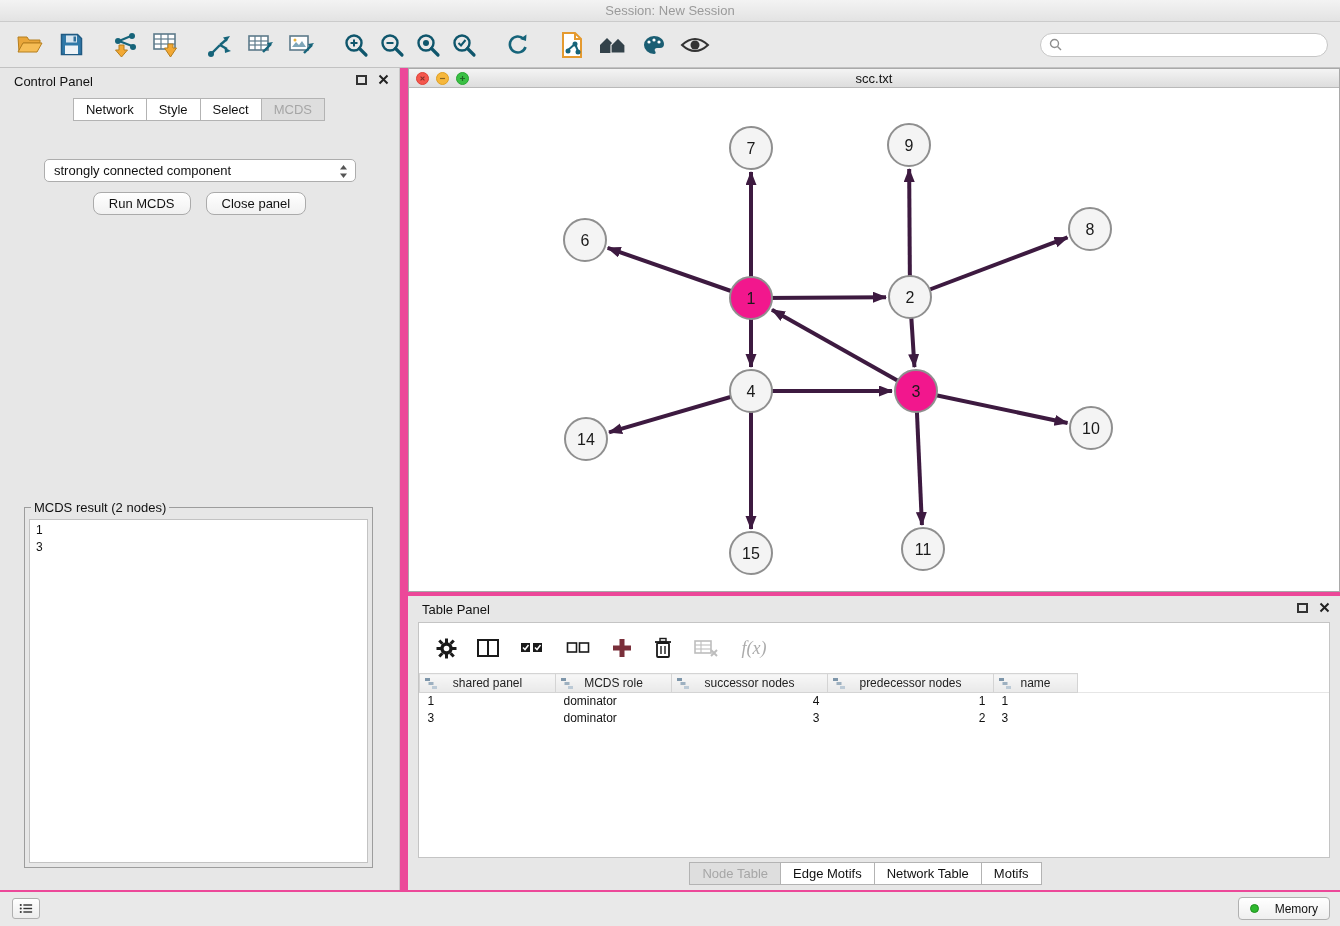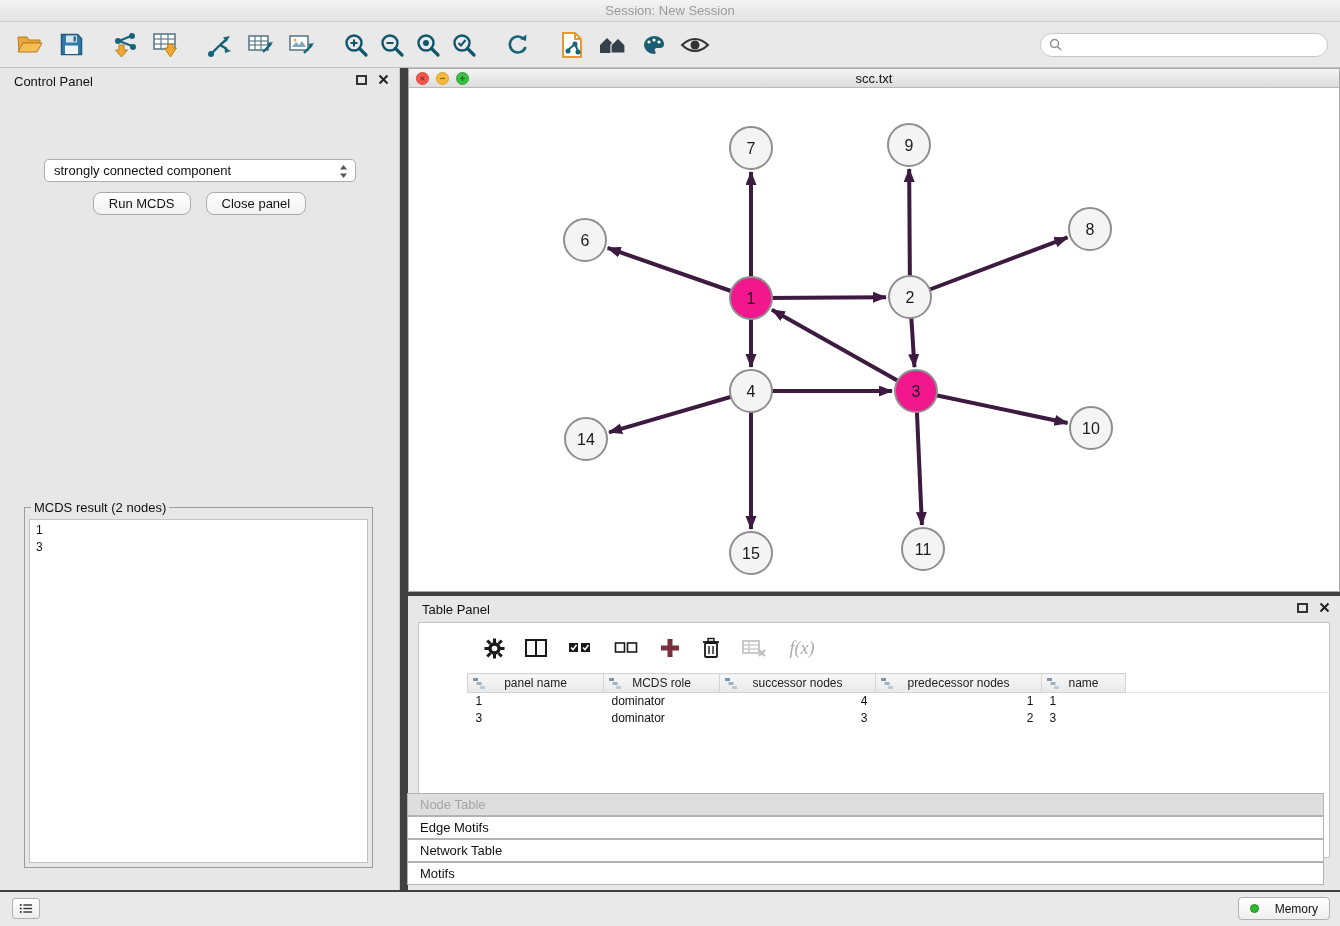"Session: New Session" .window { background: #404040 -> #ec4899 }
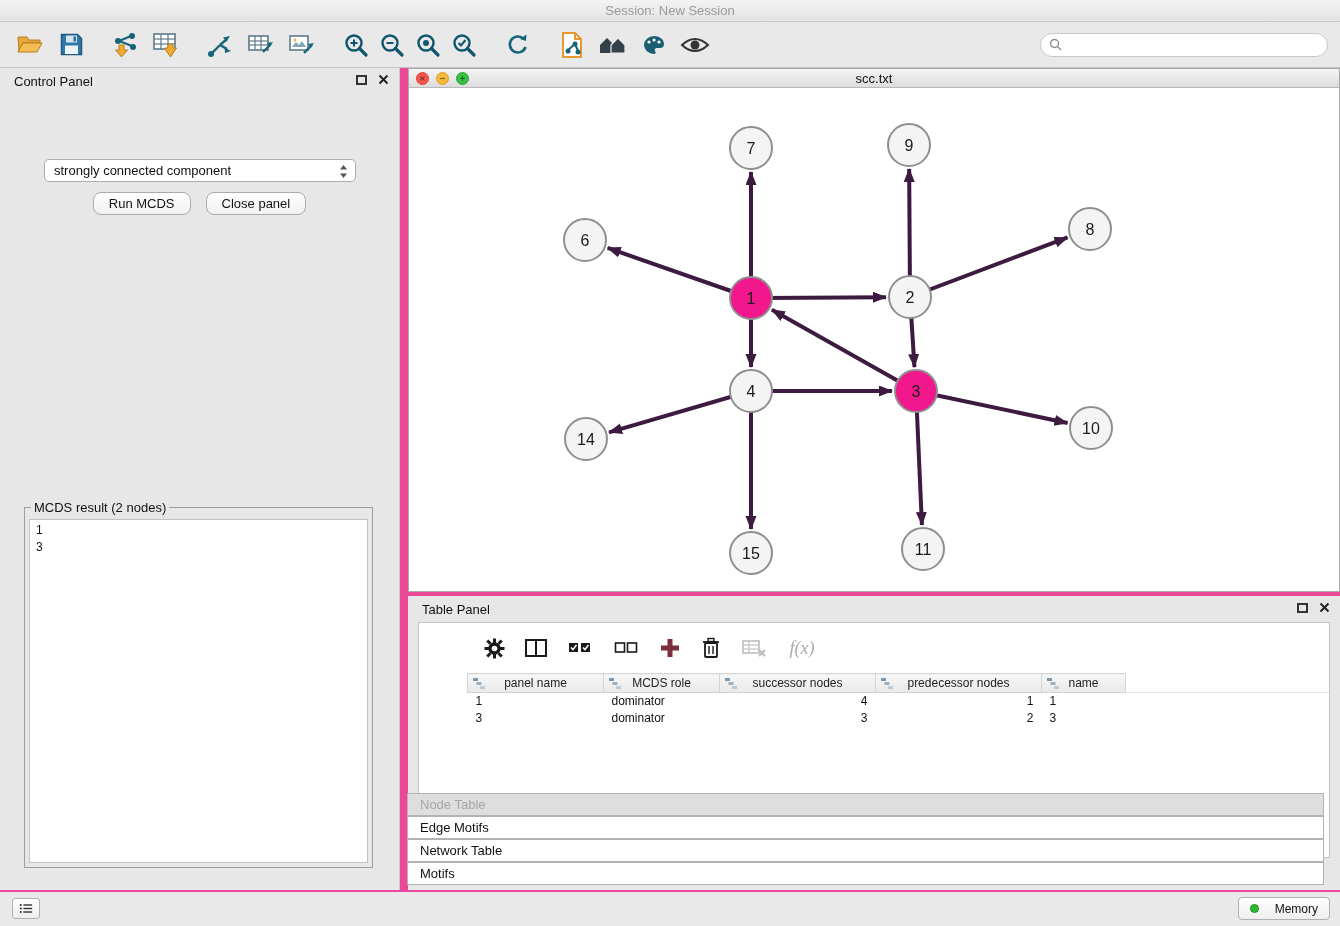"Network" div.tabs-row { html: none -> <div> <div>Network</div> <div>Style</div> <div>Select</div> <div>MCDS</div> </div> }
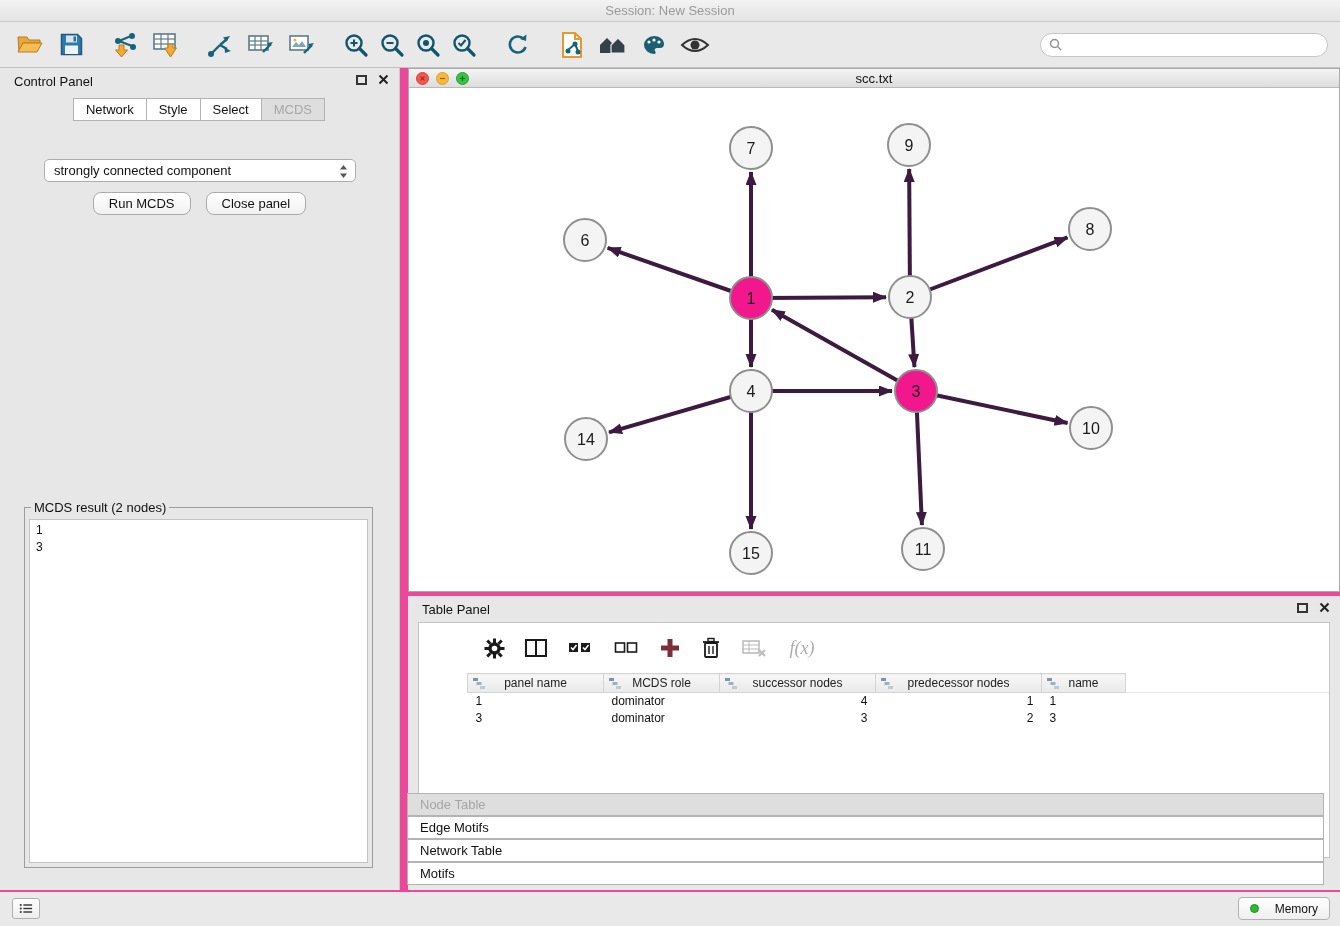"f(x)" .tp-inner { padding-left: 48px -> none }
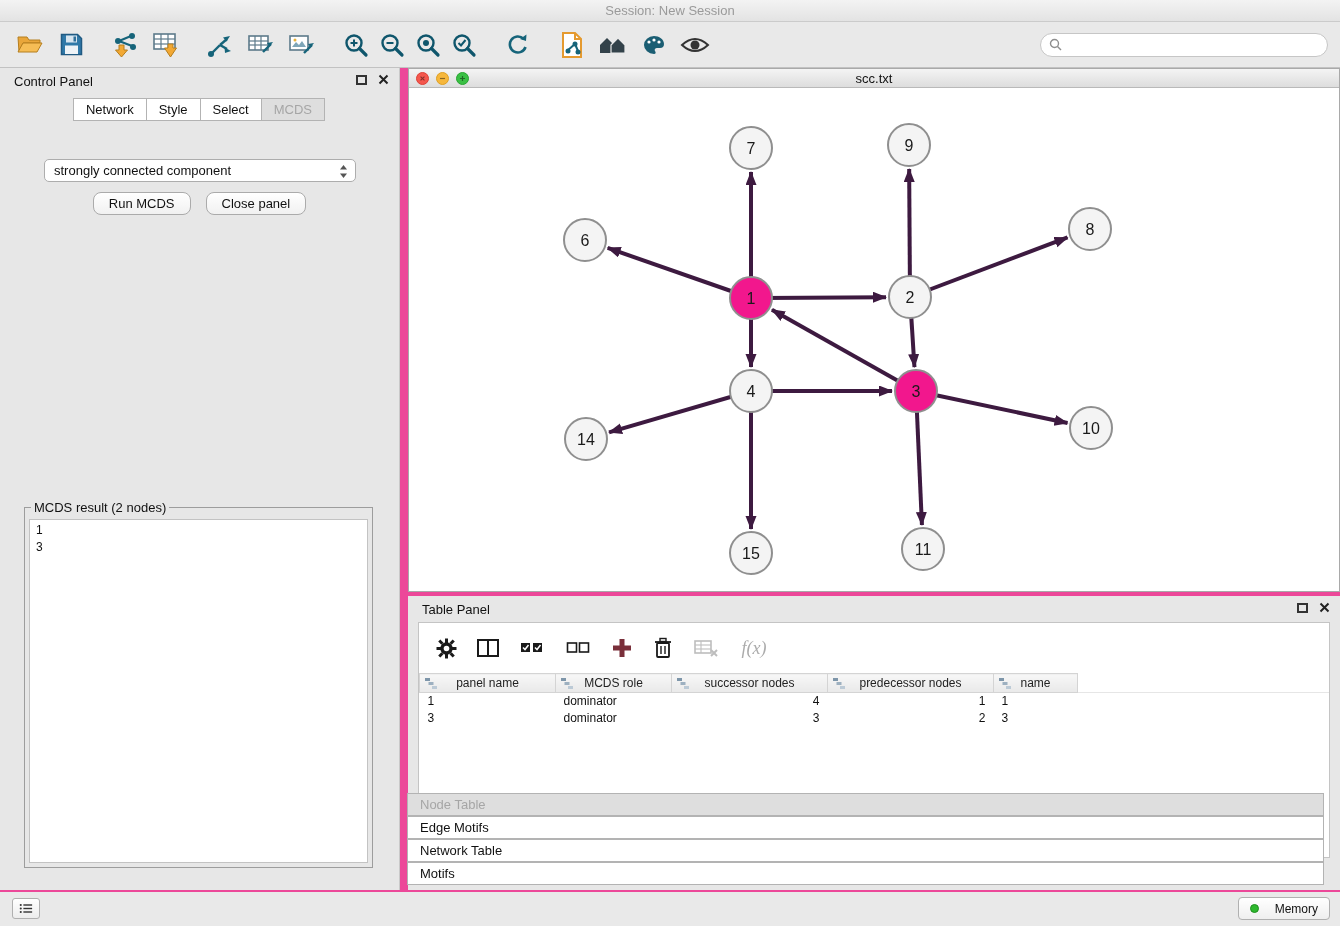"panel name" span.th-label { text: panel name -> shared panel }
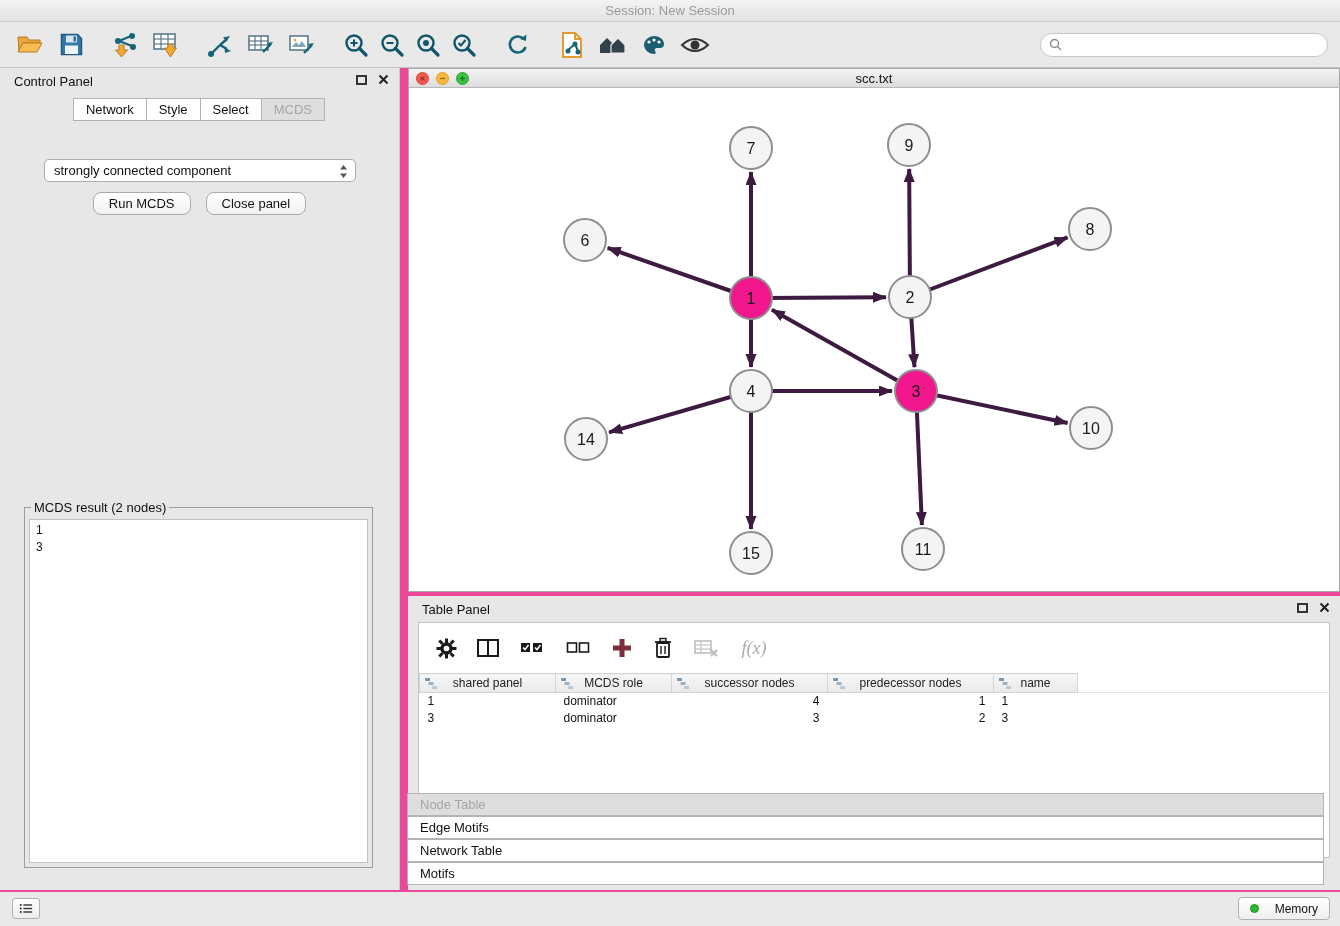"Node Table" .tp-tabs { flex-direction: column -> none }
